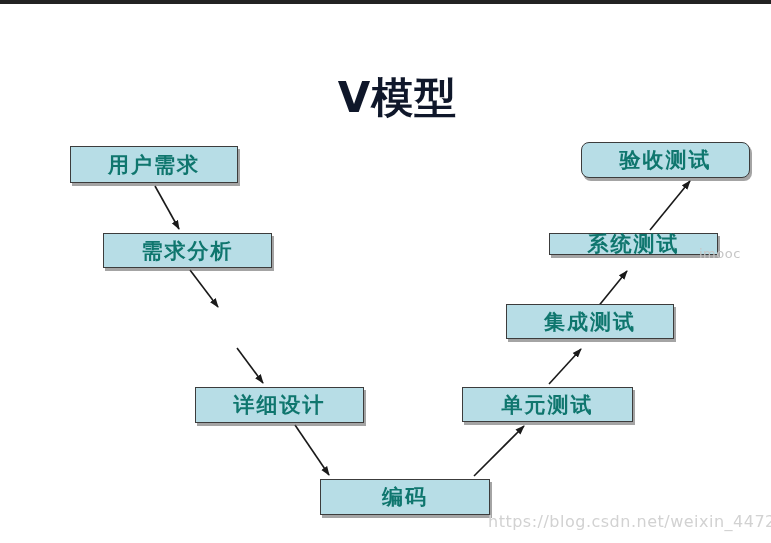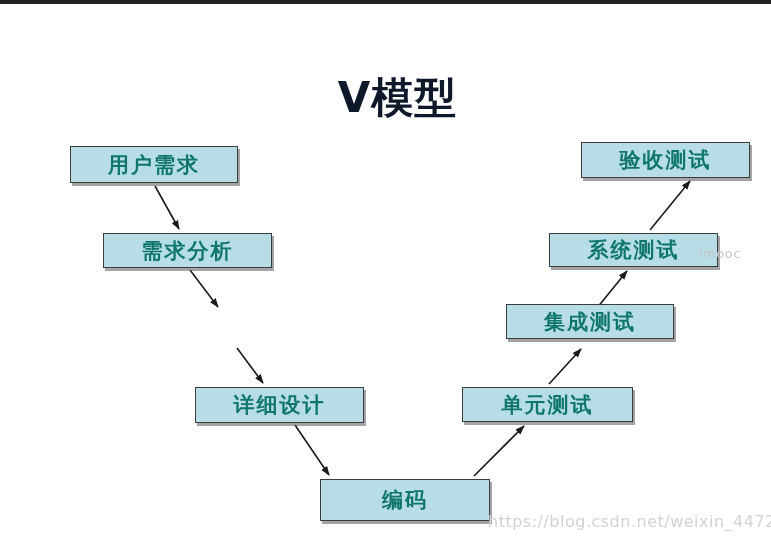"验收测试" div.node { border-radius: none -> 8px }
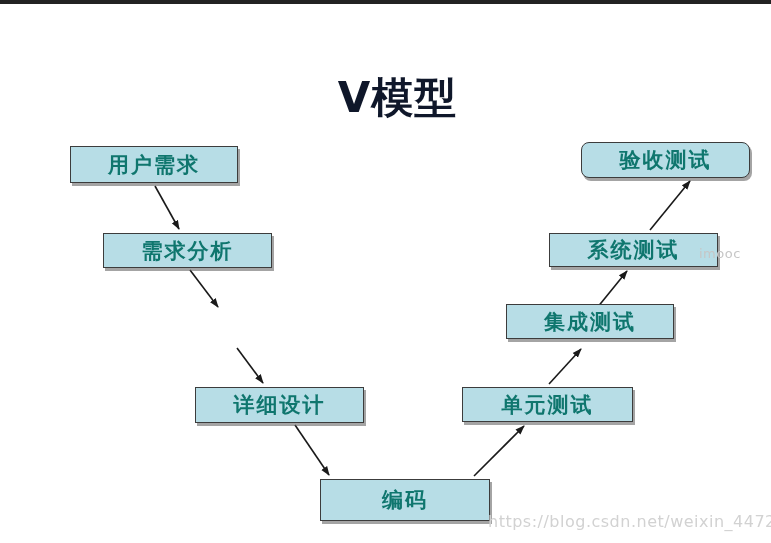"系统测试" div.node { height: 34px -> 22px }
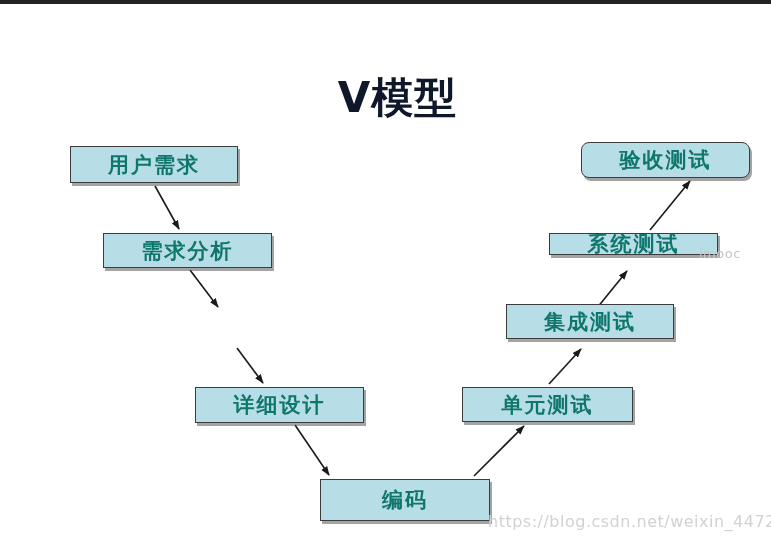"编码" div.node { height: 42px -> 36px }
